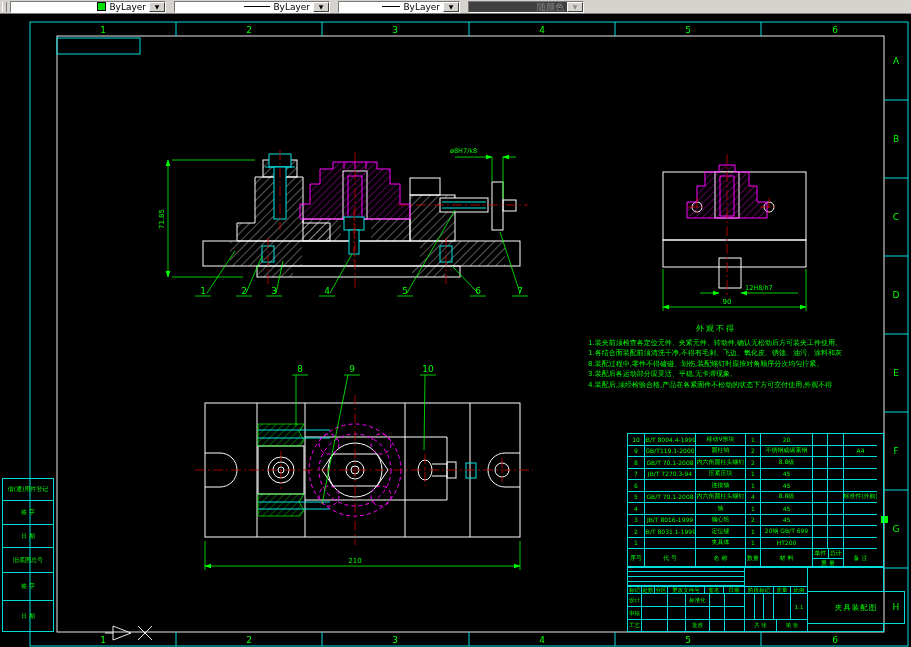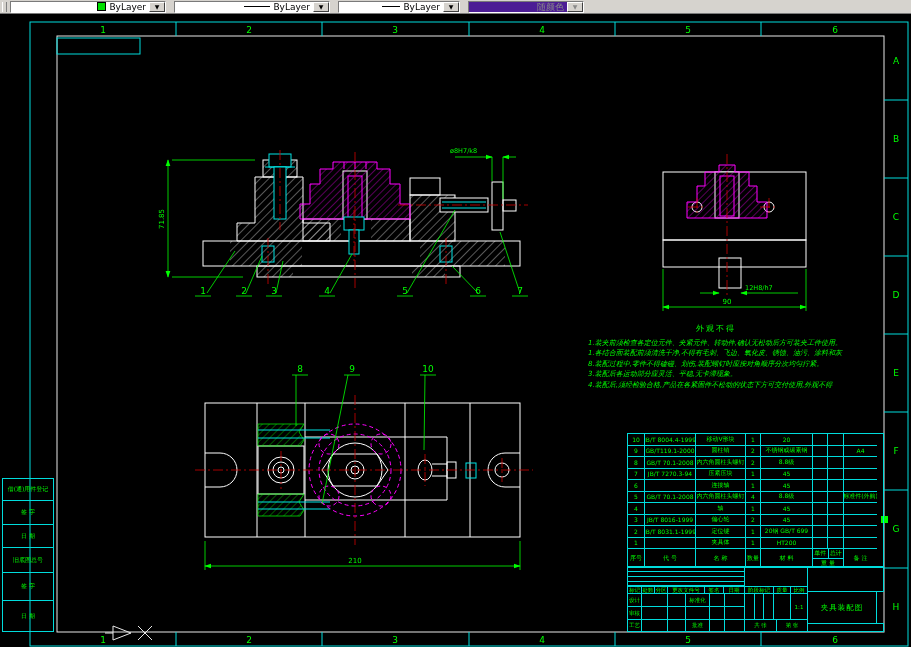"随颜色" .combo.disabled { background: #4c1d95 -> #404040 }
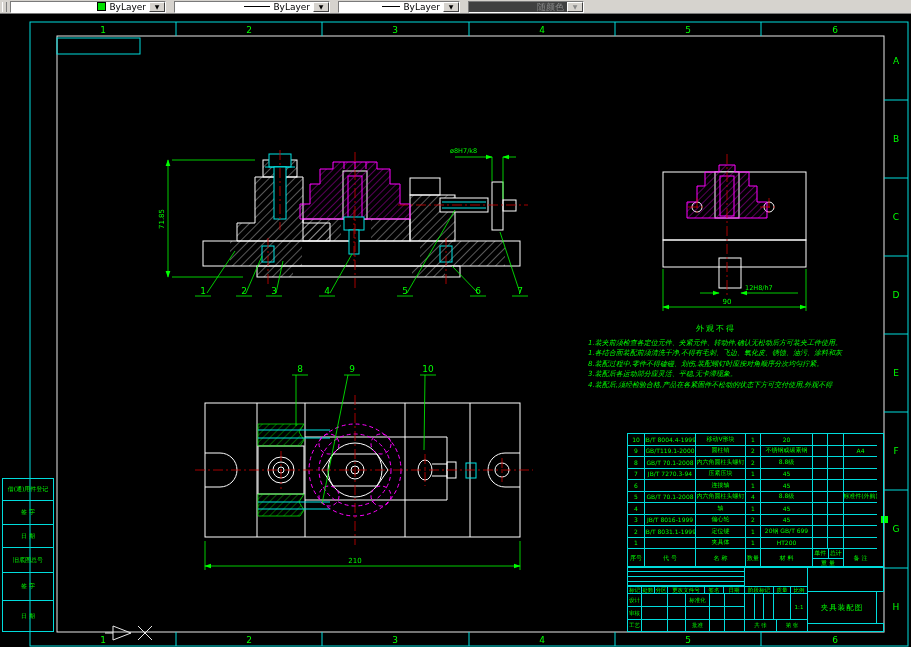"1.装夹前须检查各定位元件、夹紧元件、转动件,确认无松动后方可装夹工件使用。" .techreq .trline { font-style: italic -> none }
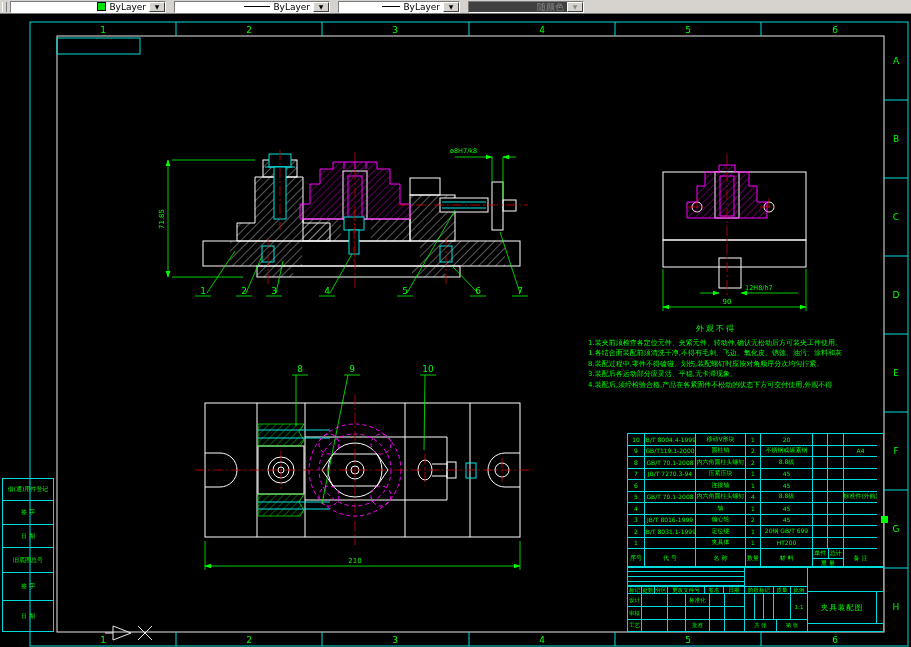"夹具装配图" div.tb { width: 70px -> 98px }
